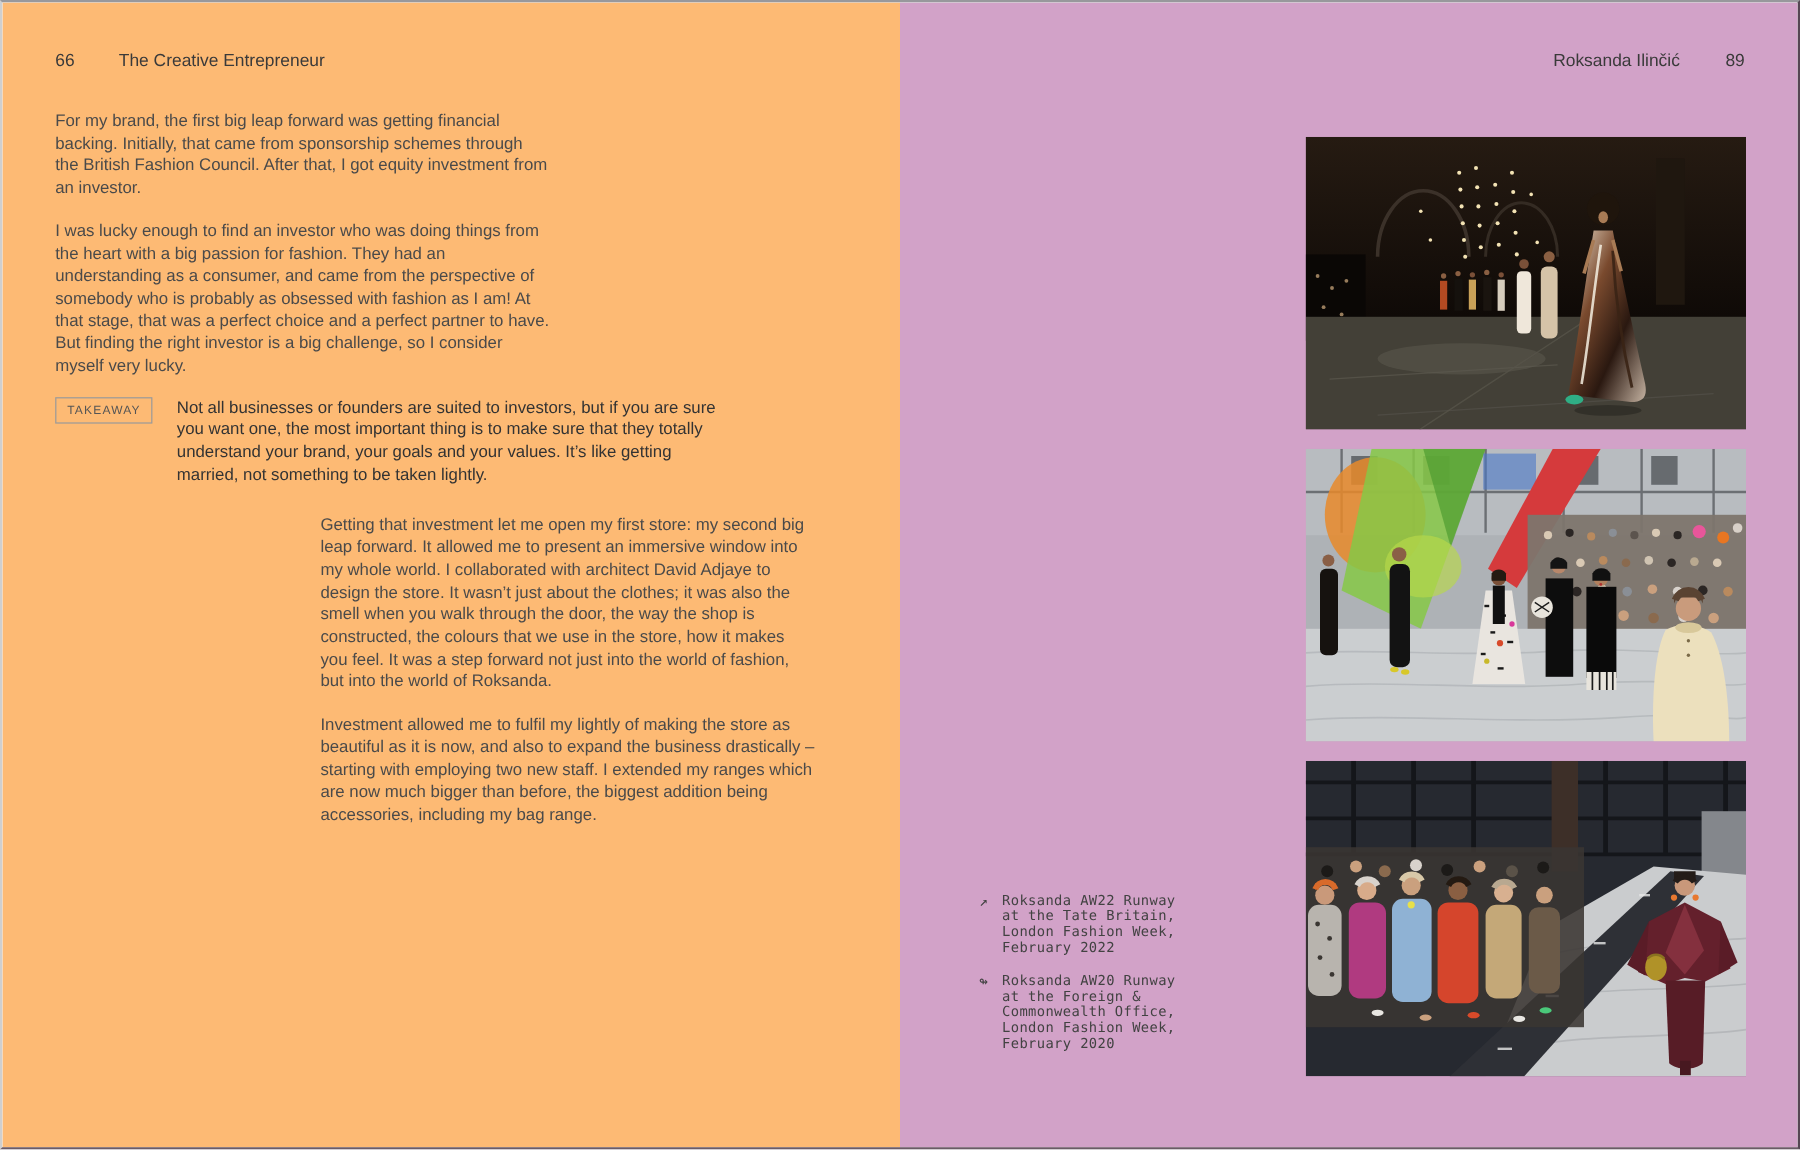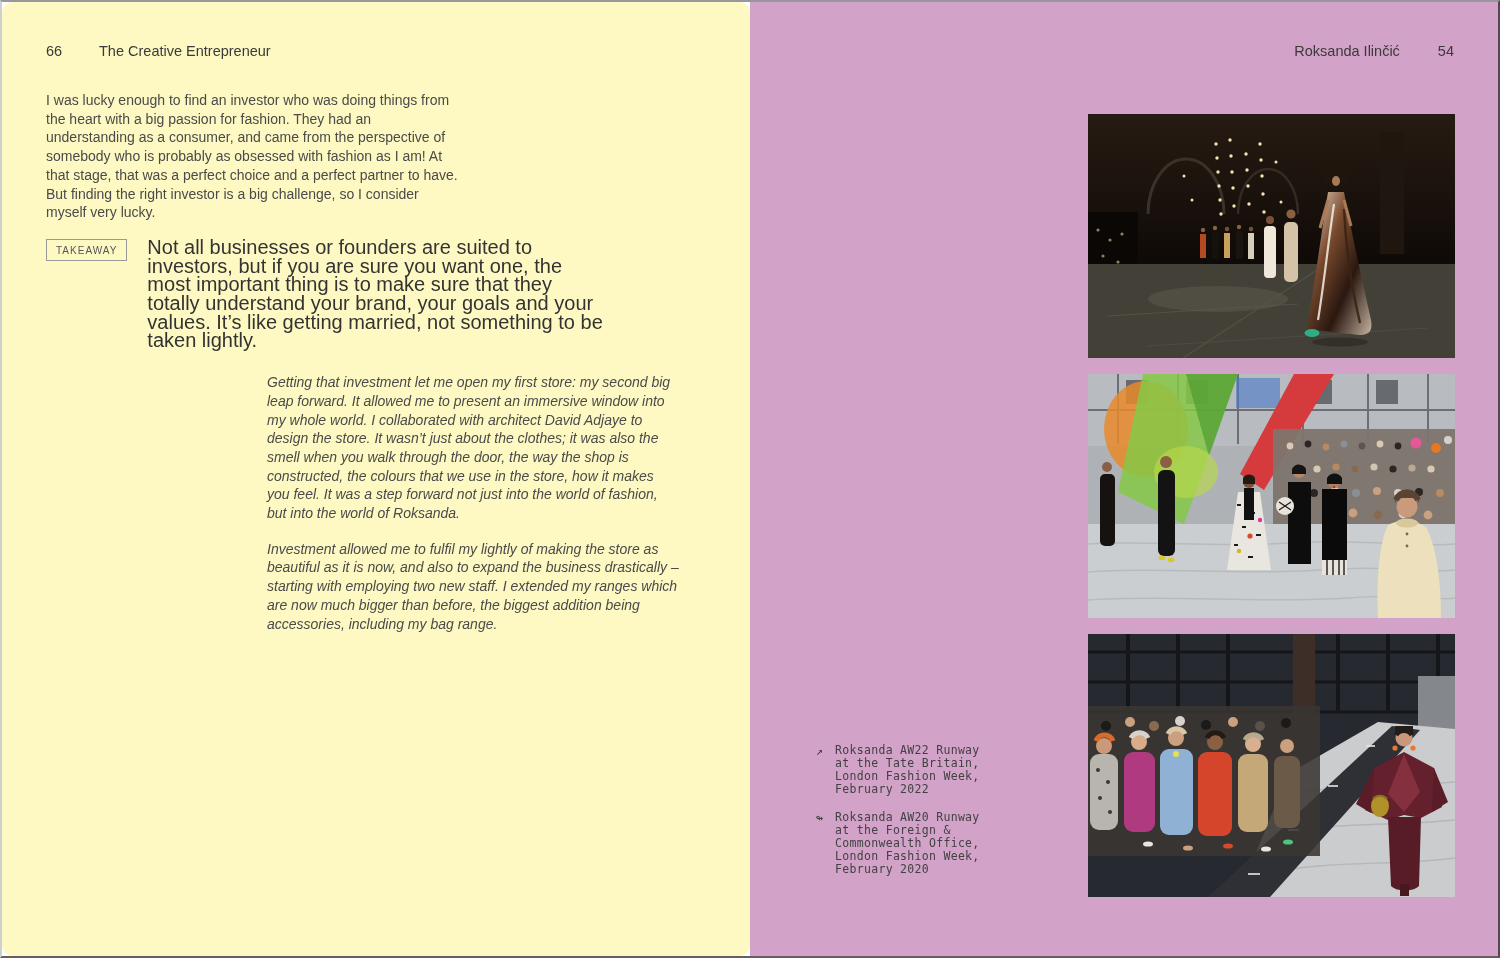"66" .page-left { background: #fef9c3 -> #fdba74; border-radius: 11px -> none }
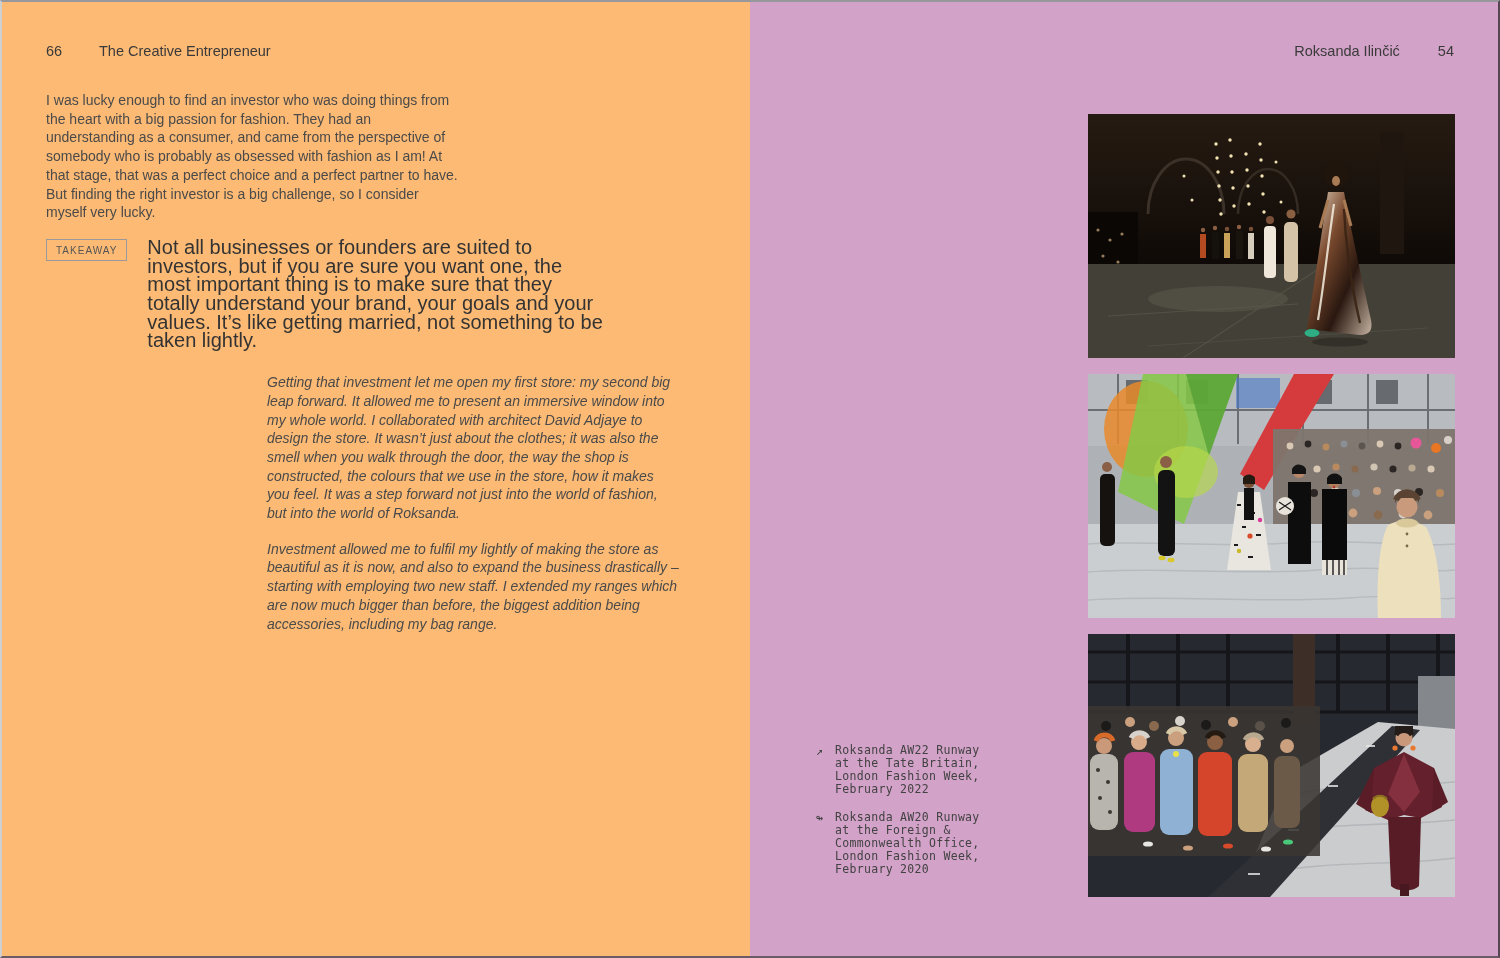"54" span { text: 54 -> 89 }
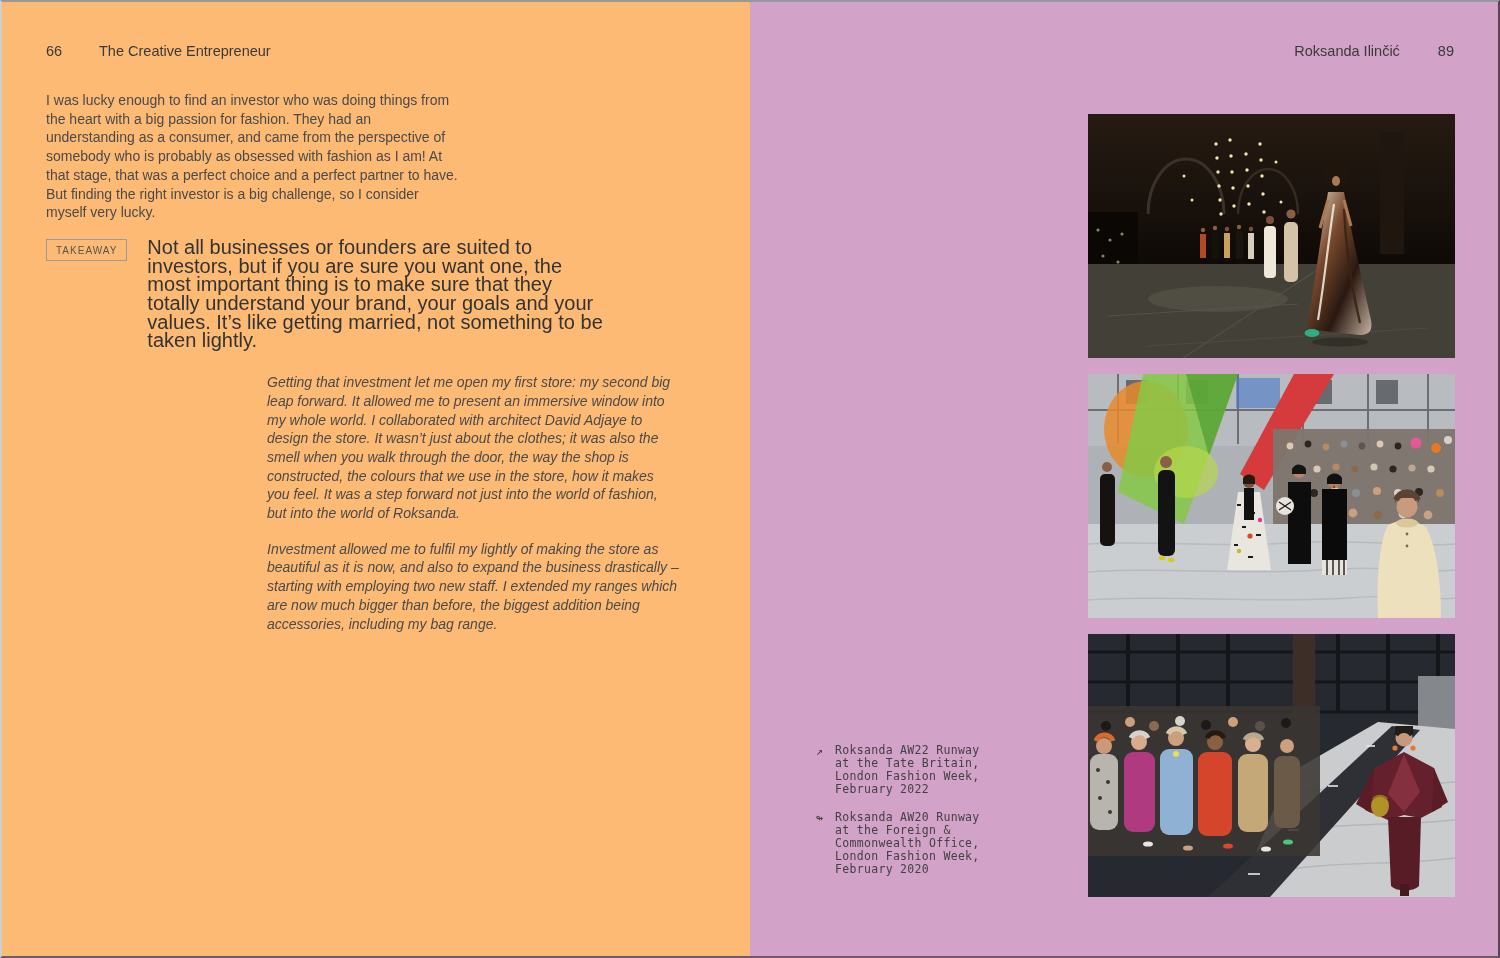"For my brand, the first" p.body-par { html: none -> <p>For my brand, the first big leap forward was getting financial backing. Initially, that came from sponsorship schemes through the British Fashion Council. After that, I got equity investment from an investor.</p> }
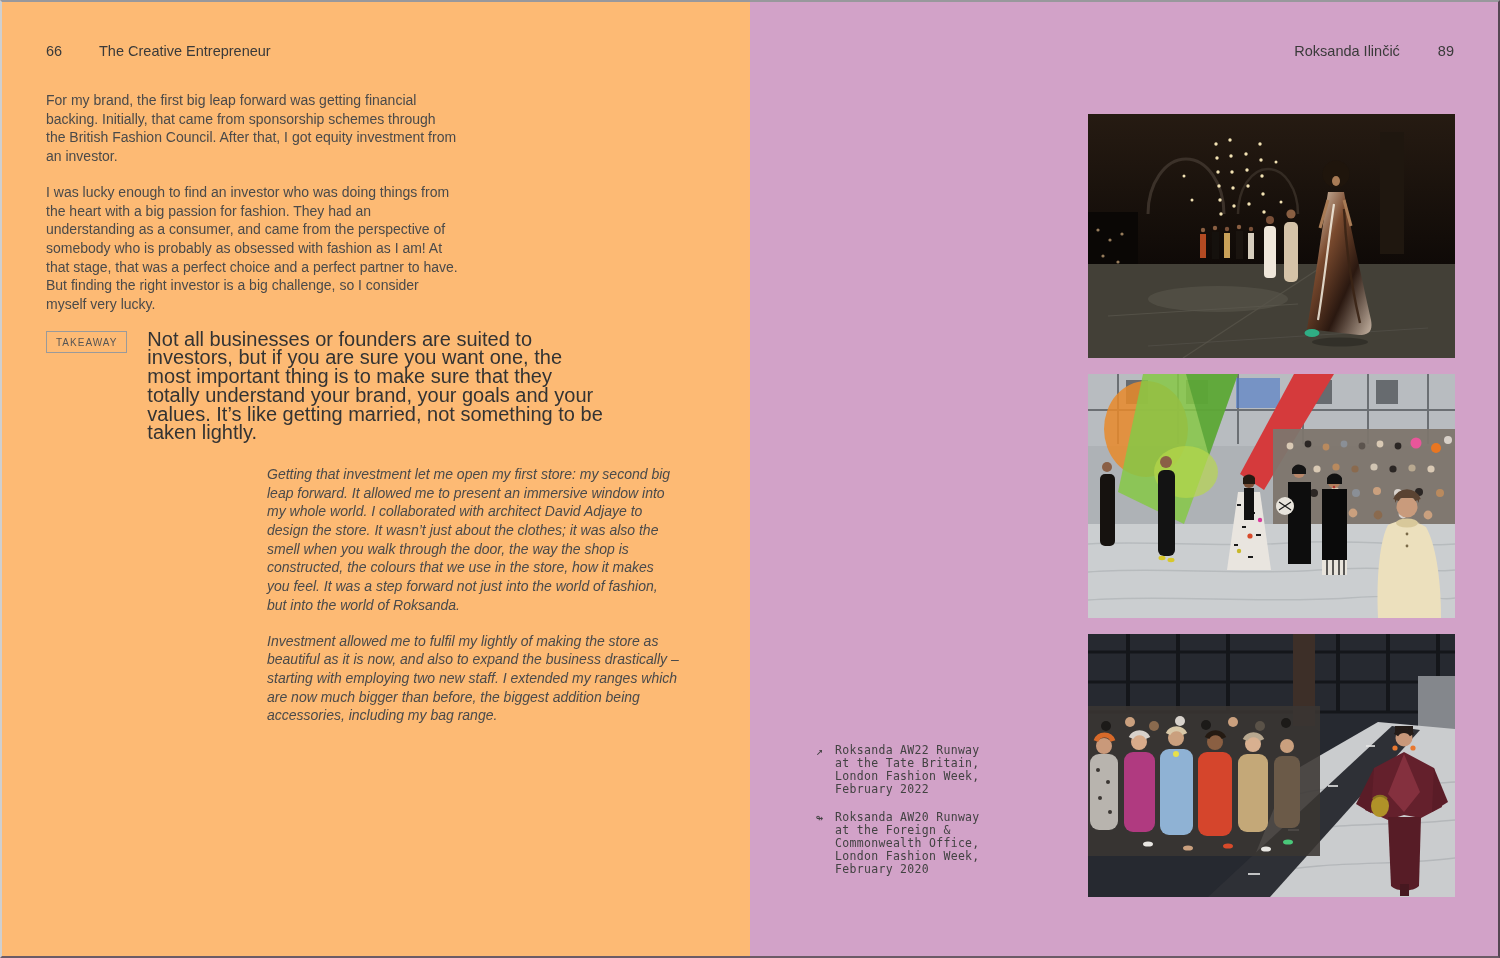"Not all businesses or founders" .takeaway-text { font-size: 20px -> 14px }
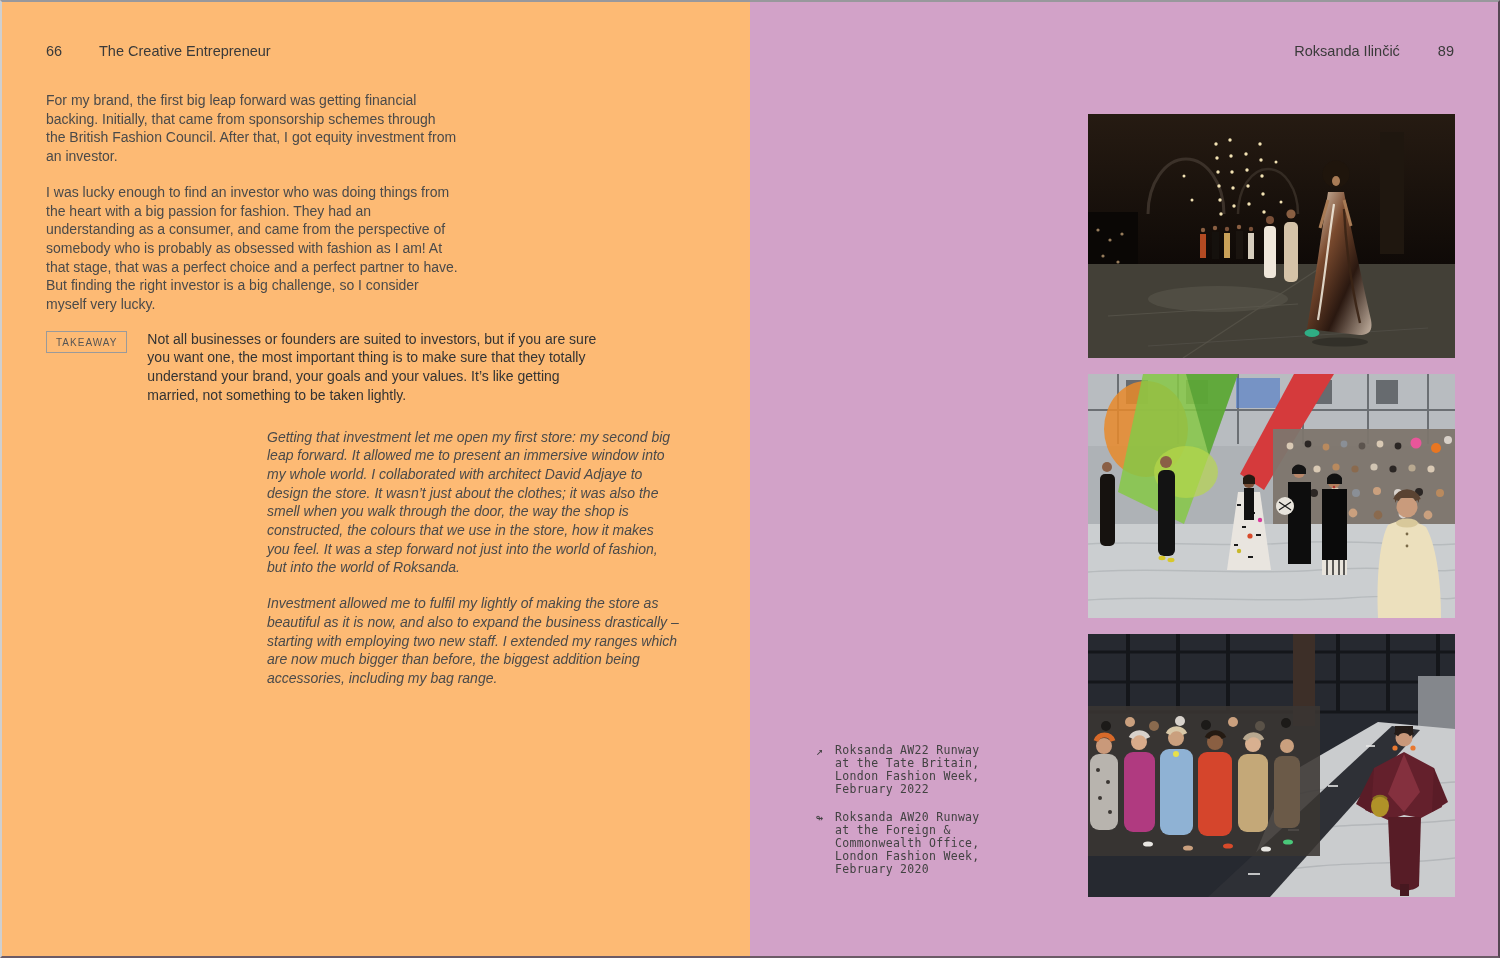"Getting that investment let me" .row-c { font-style: italic -> none }
